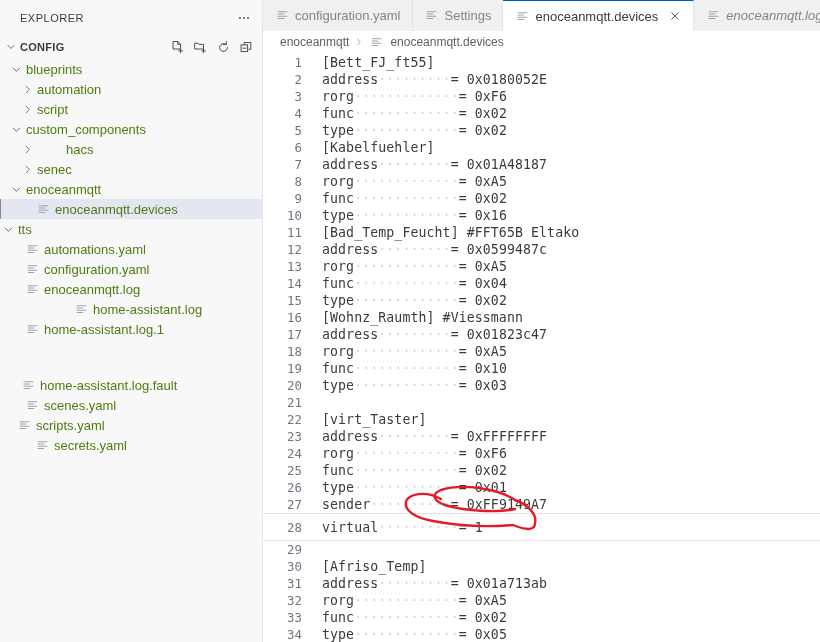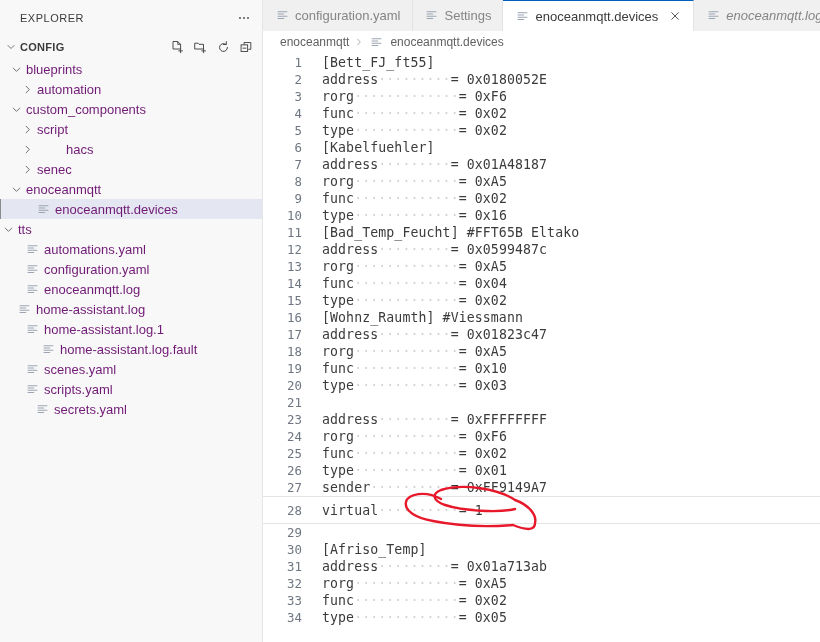"blueprints" .tree-row { color: #701a75 -> #4d7c0f }
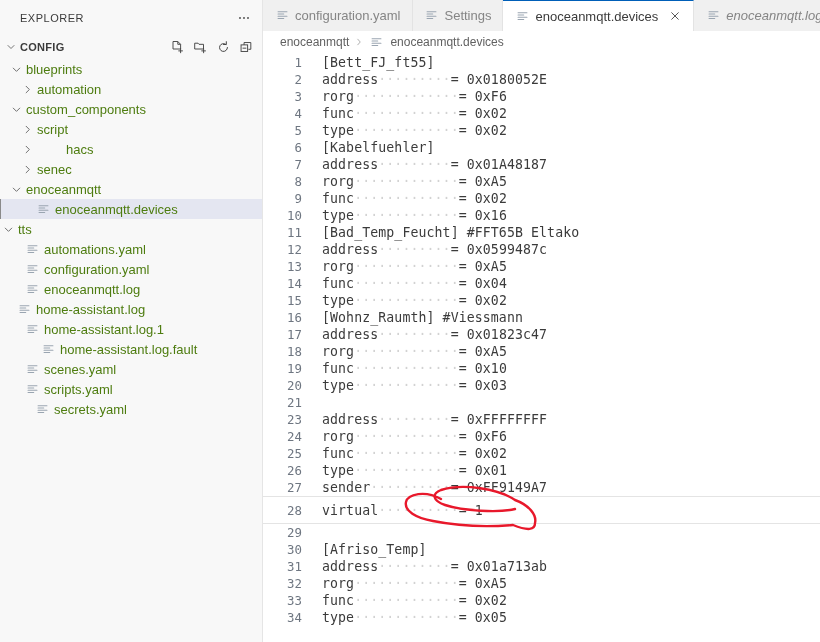"custom_components" div.tree-row { order: before "script" -> after "script" }
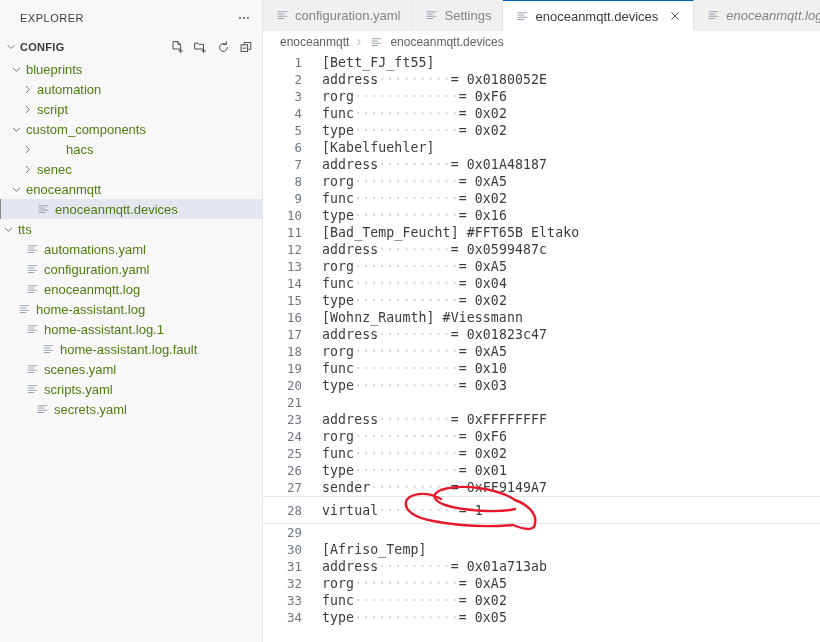"home-assistant.log" div.tree-row { margin-left: none -> 48px; padding-left: 0 -> 9px }
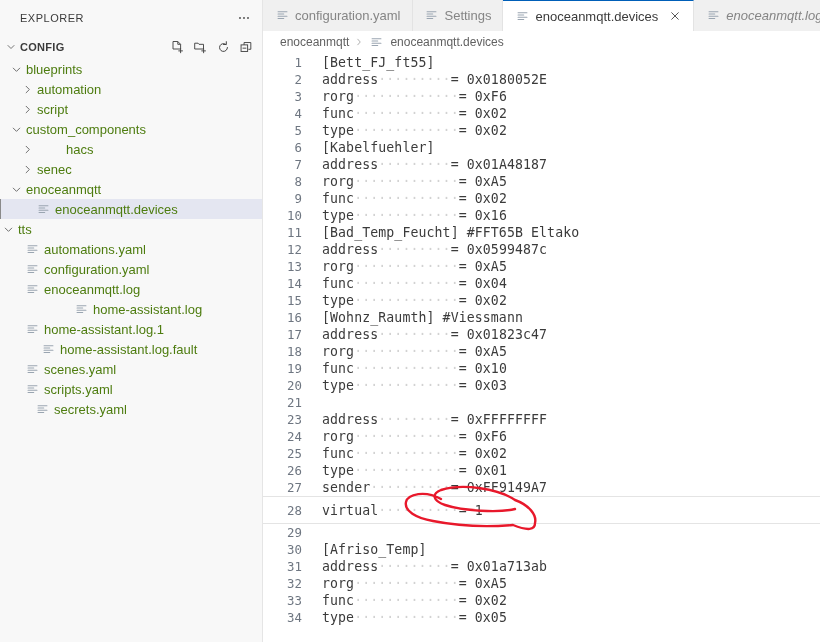"home-assistant.log.fault" div.tree-row { margin-top: none -> 36px; padding-left: 24px -> 4px }
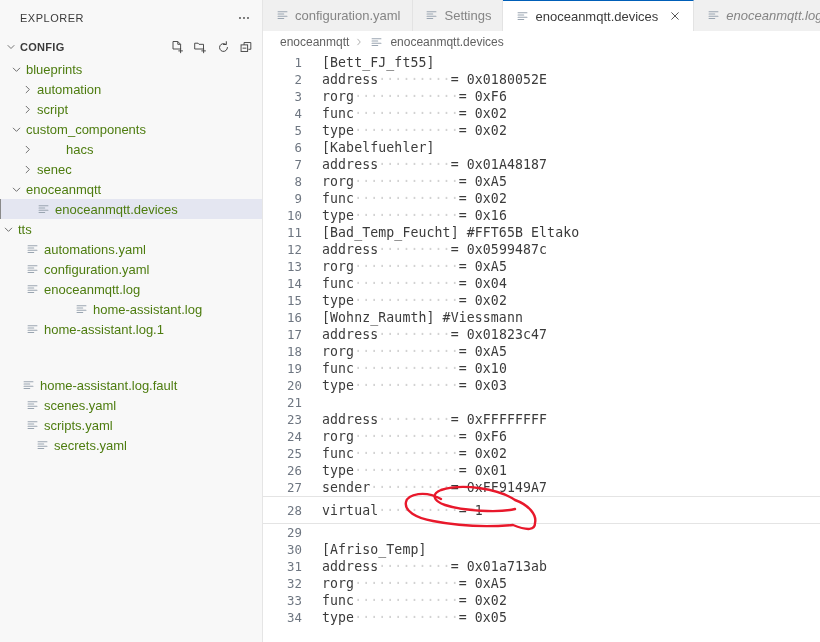"scripts.yaml" div.tree-row { padding-left: 8px -> none }
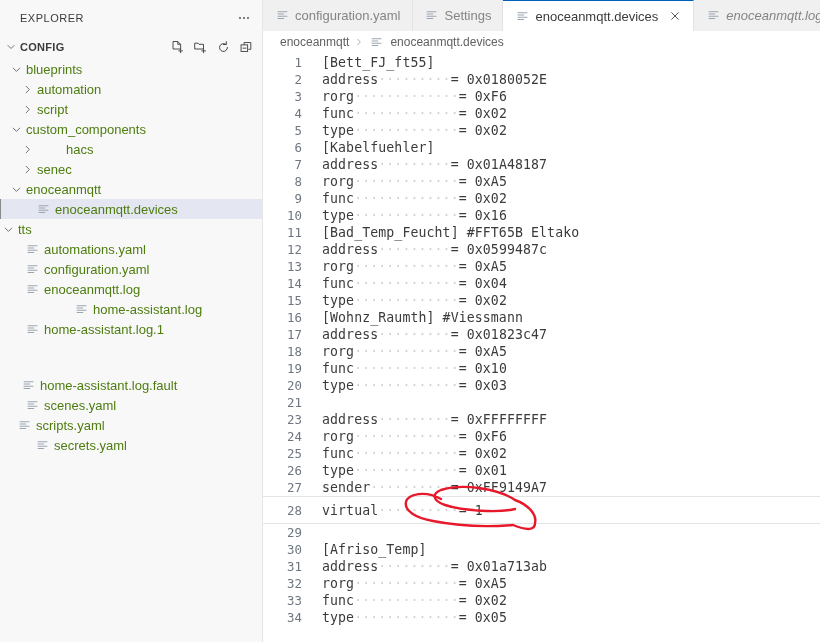"22" div.cline { html: none -> <div><span>22</span><span><span>[virt_Taster]</span></span></div> }
